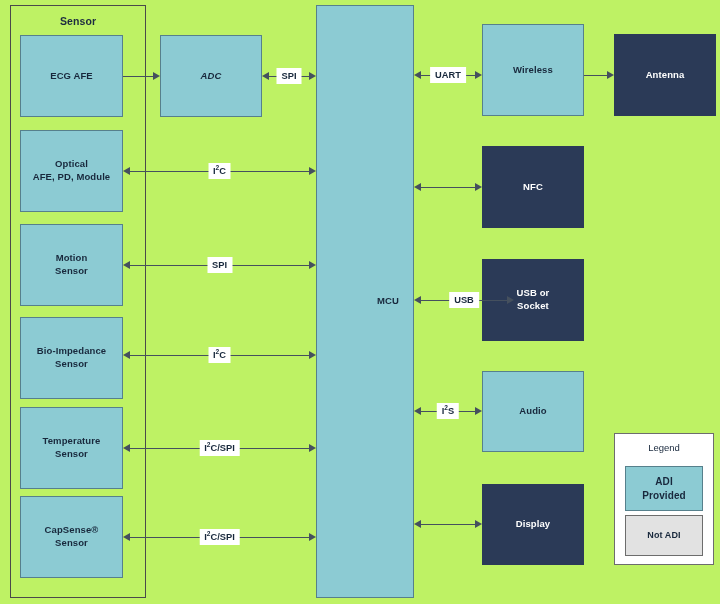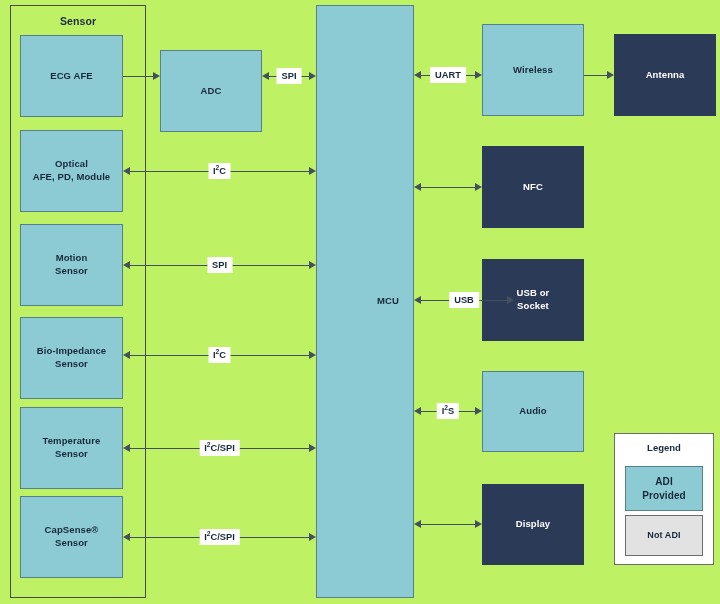"ADC" div.abs { font-style: none -> italic; top: 50px -> 35px }
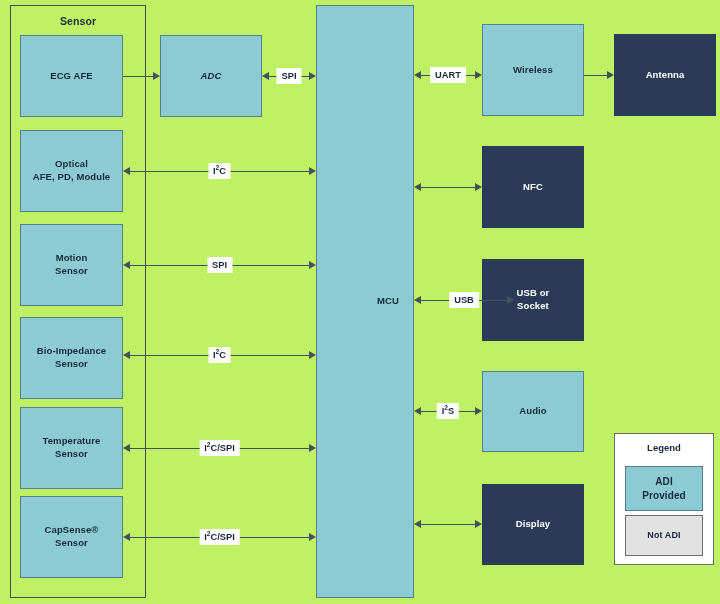"Legend" .legend-title { font-weight: bold -> normal }
